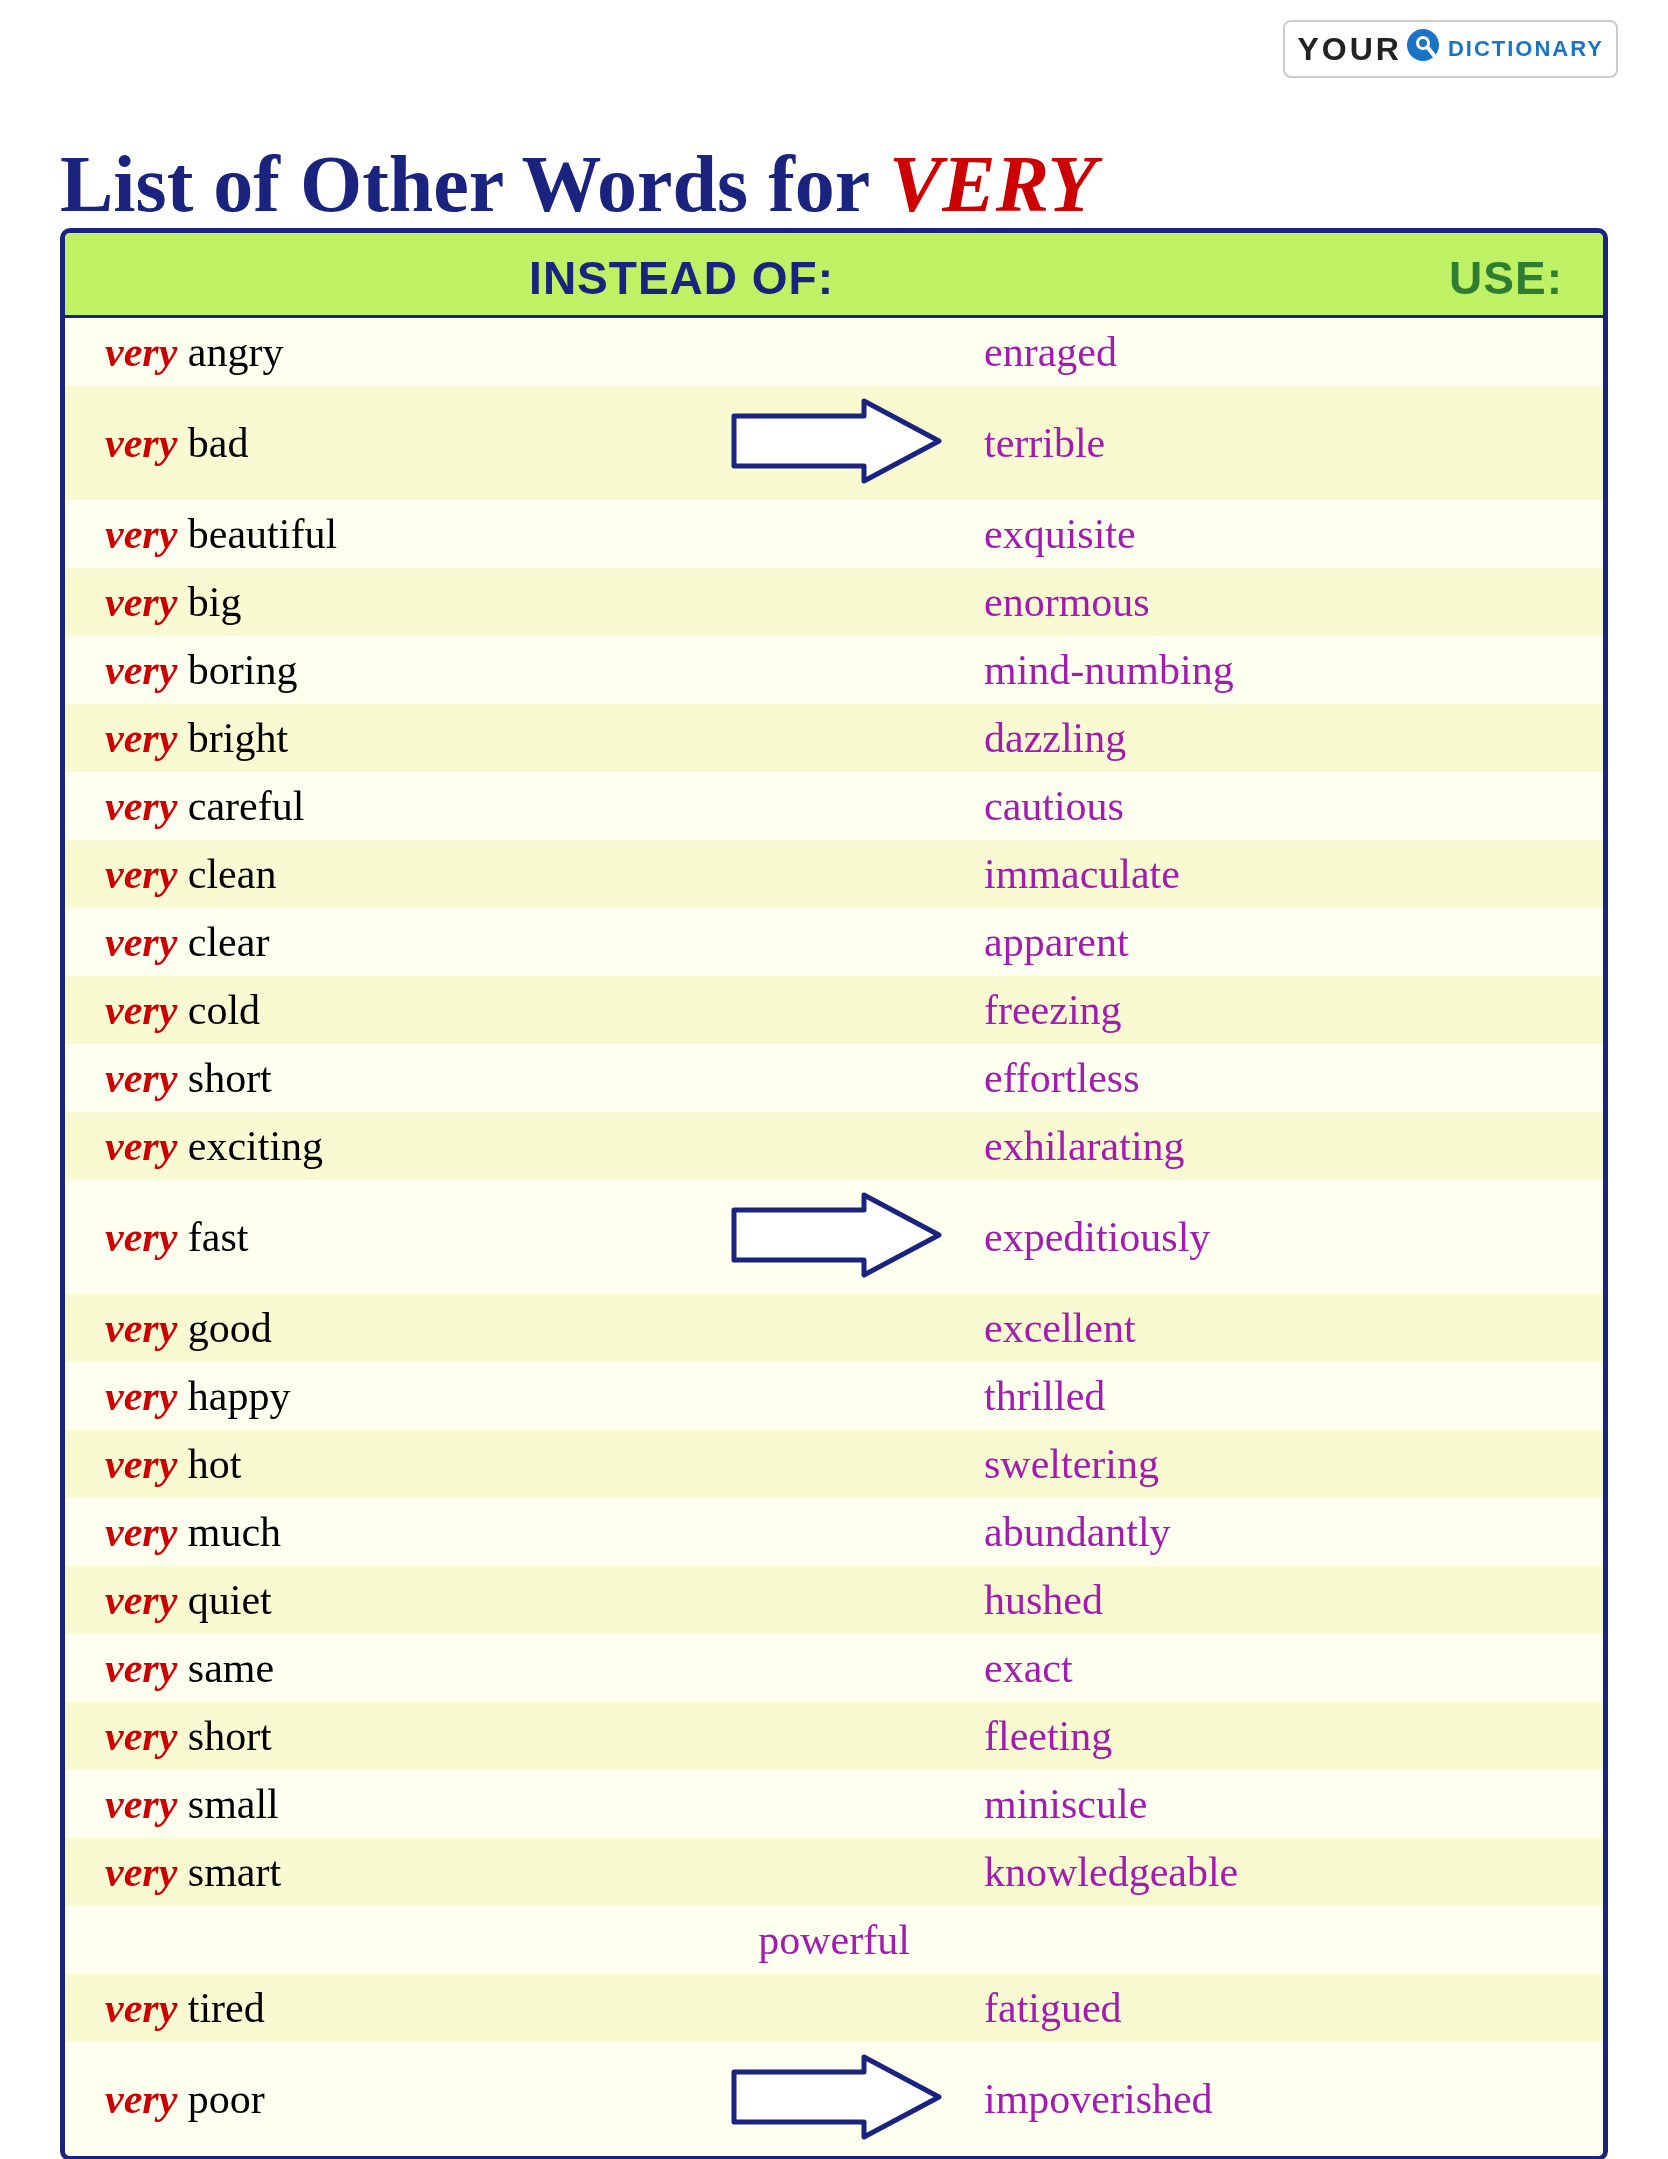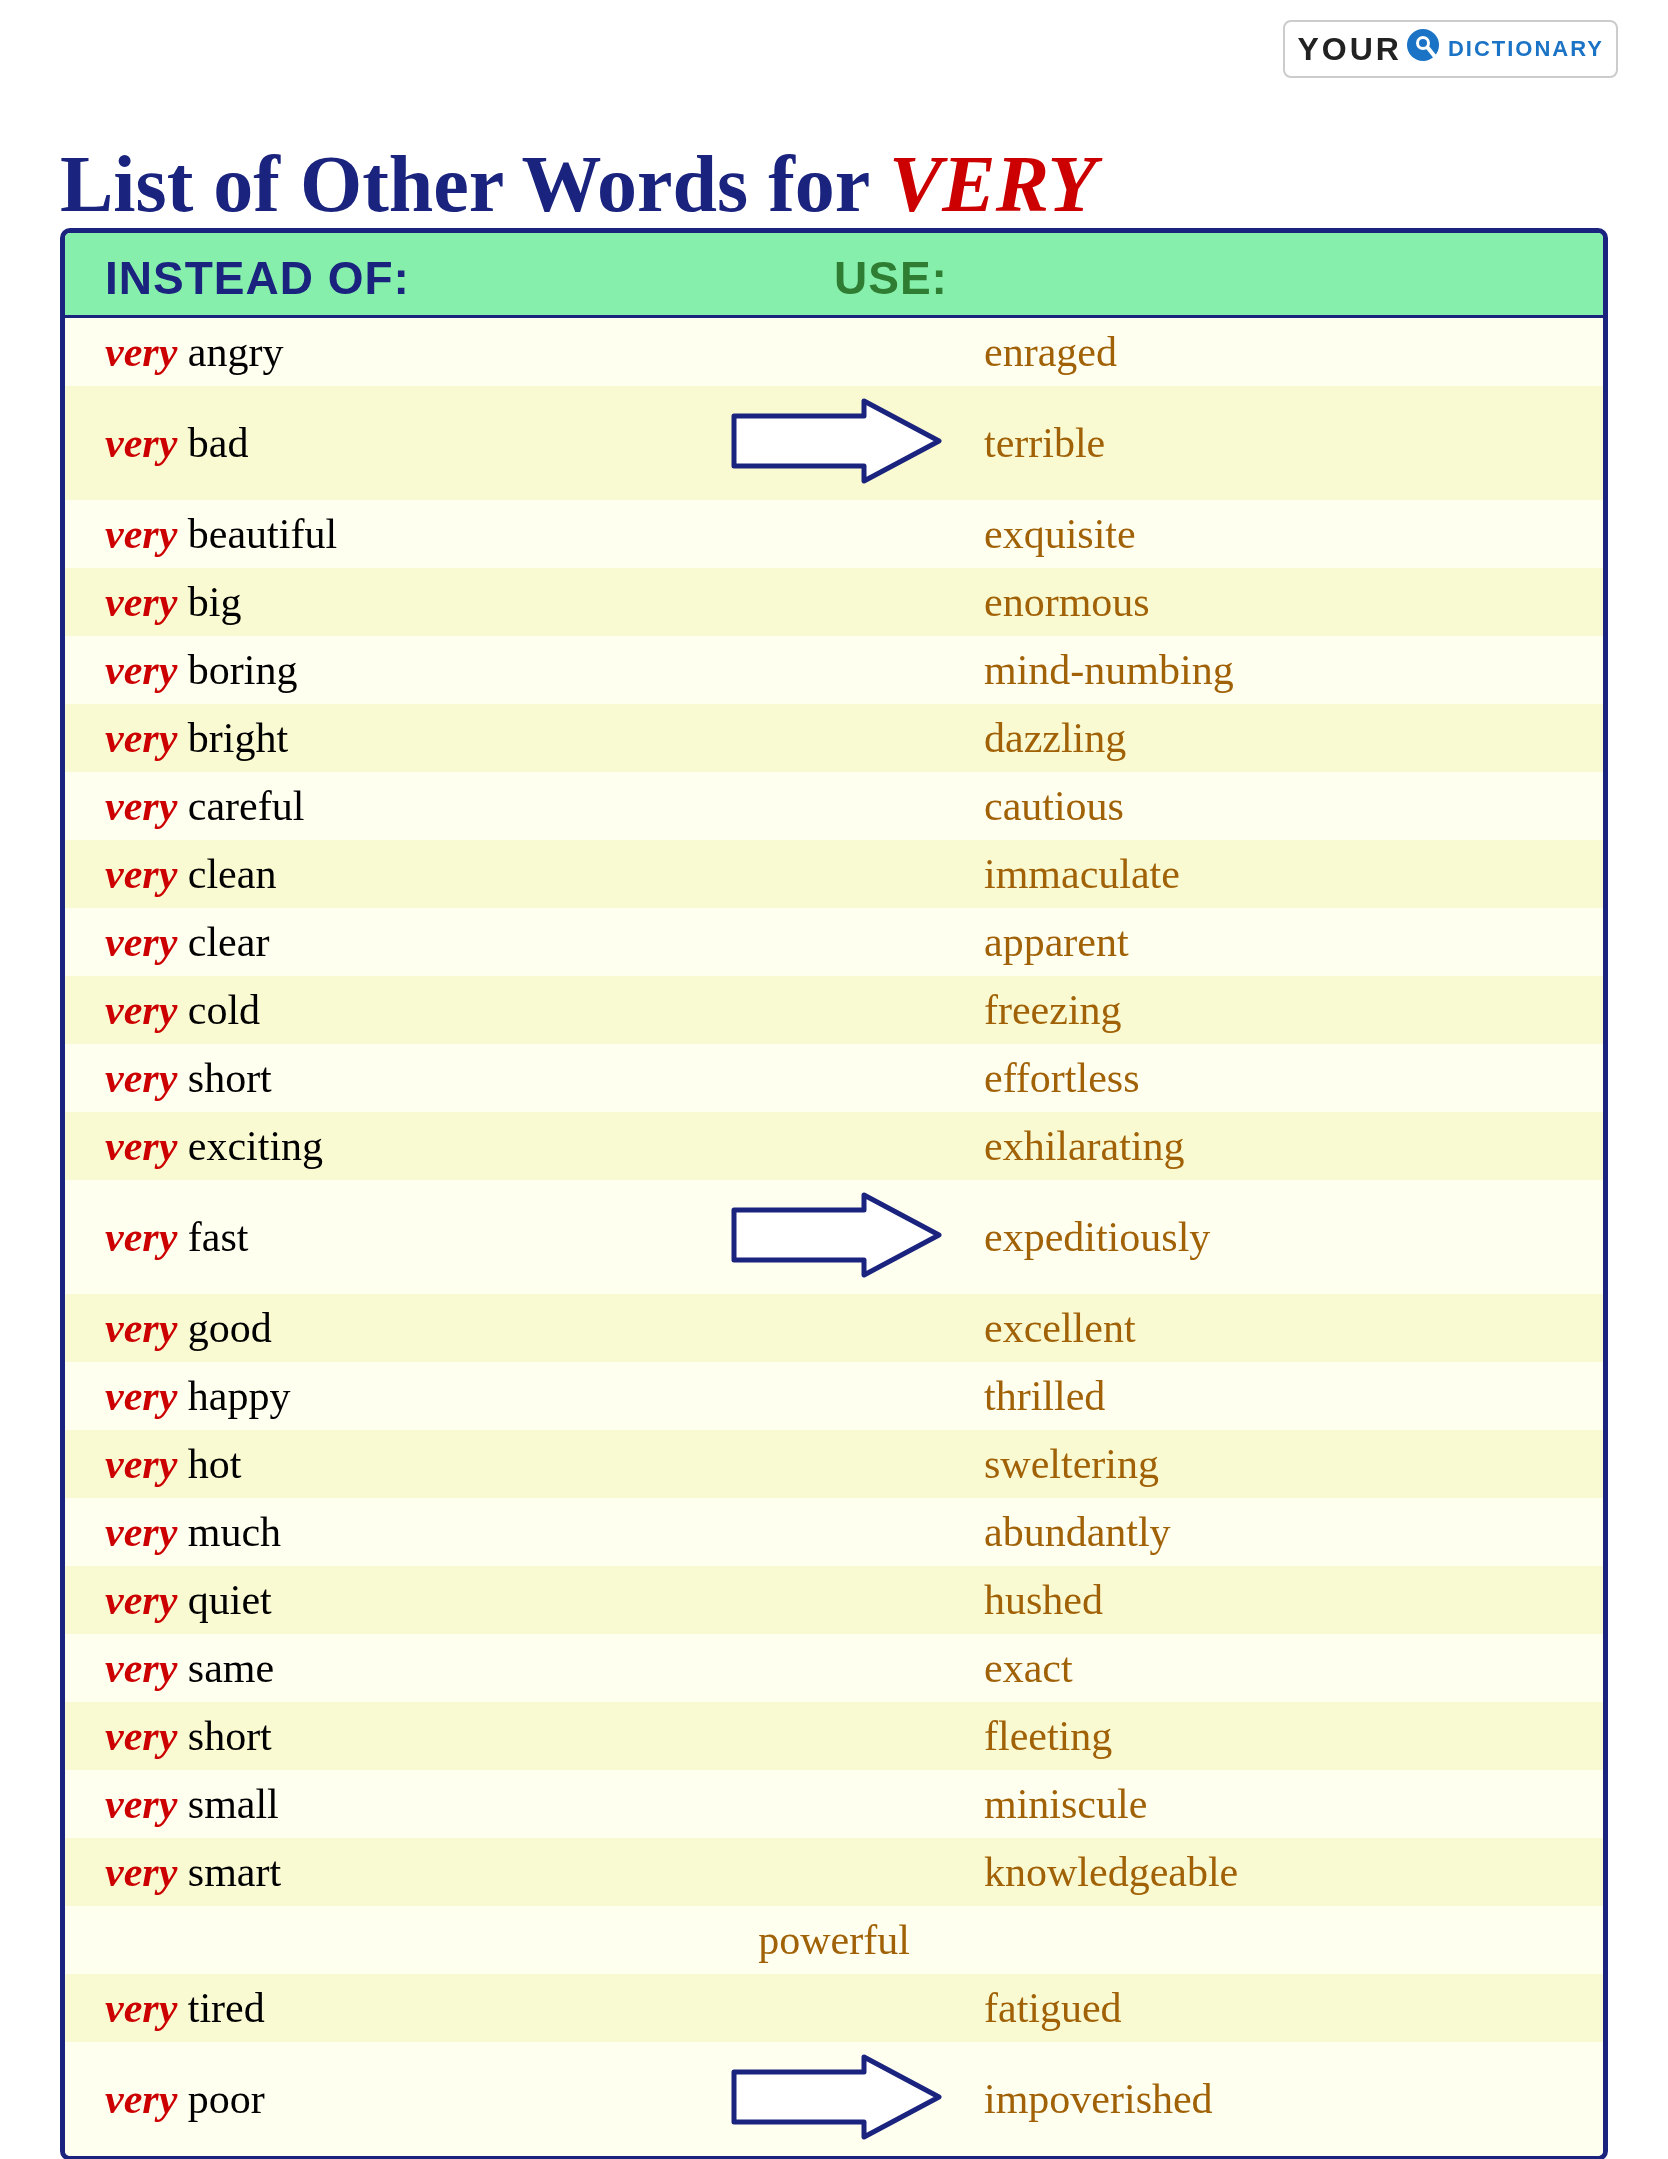"INSTEAD OF:" .table-header { background: #86efac -> #bef264; text-align: none -> right }
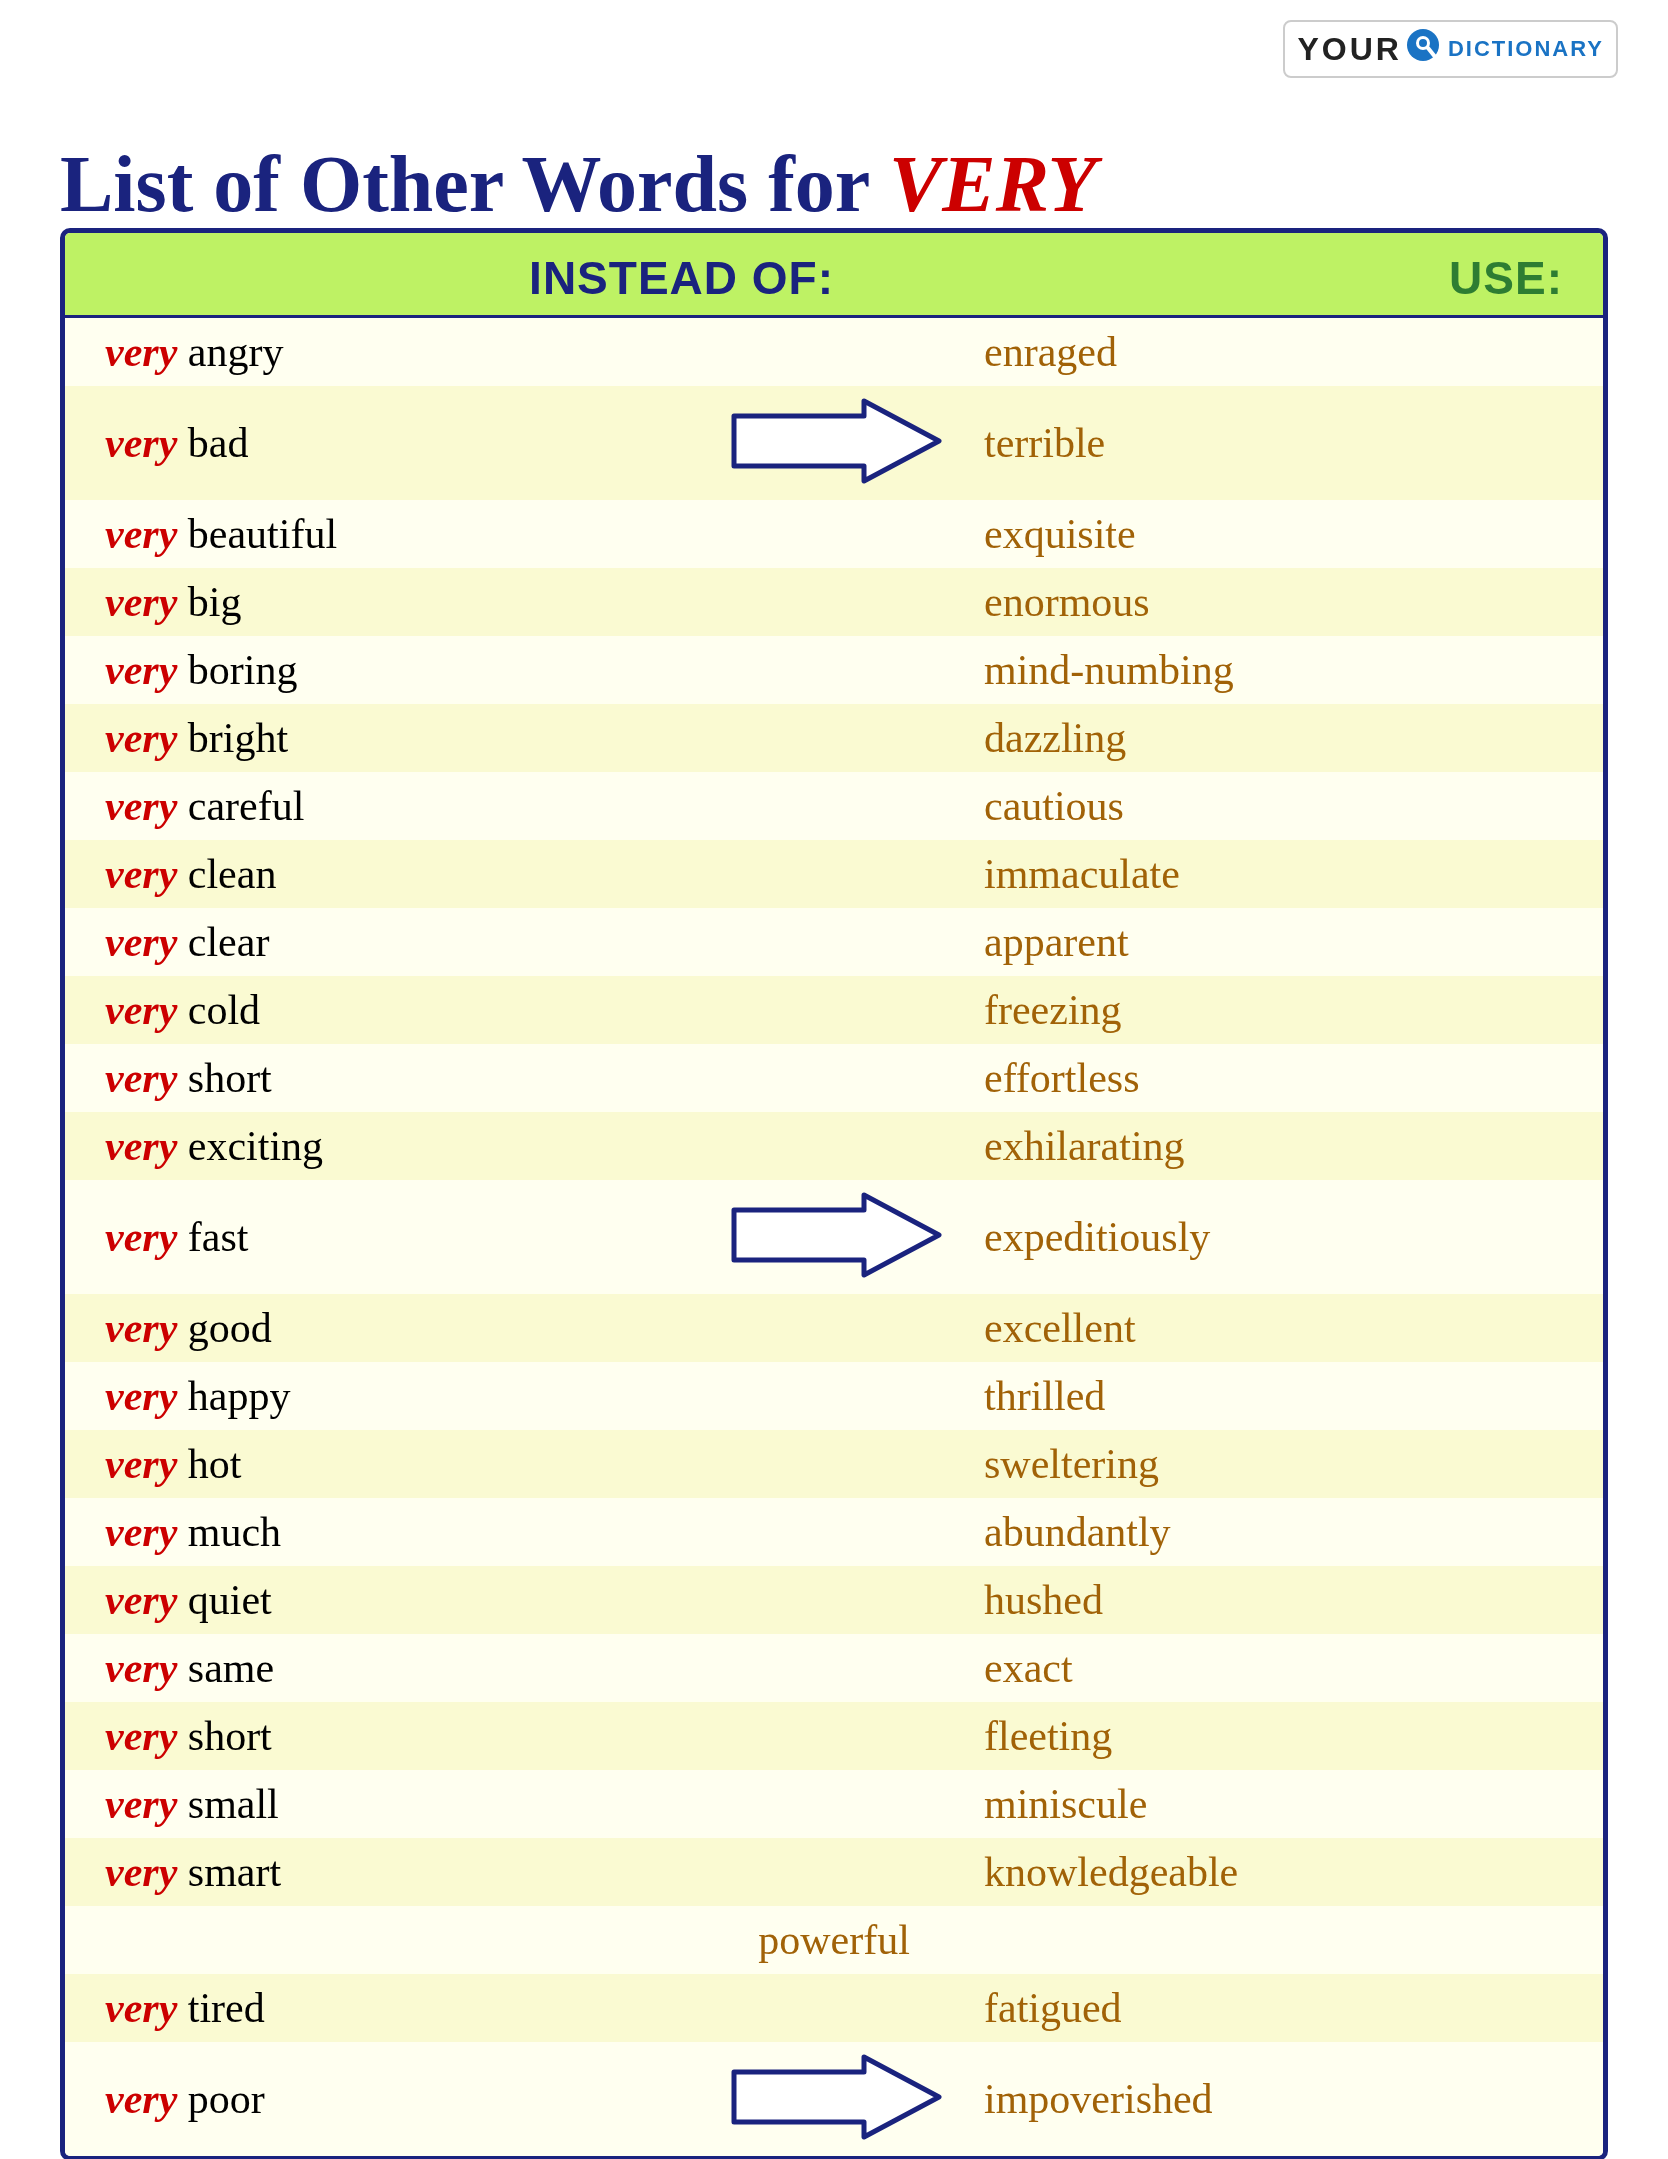"enraged" .use-word { color: #a16207 -> #a21caf }
